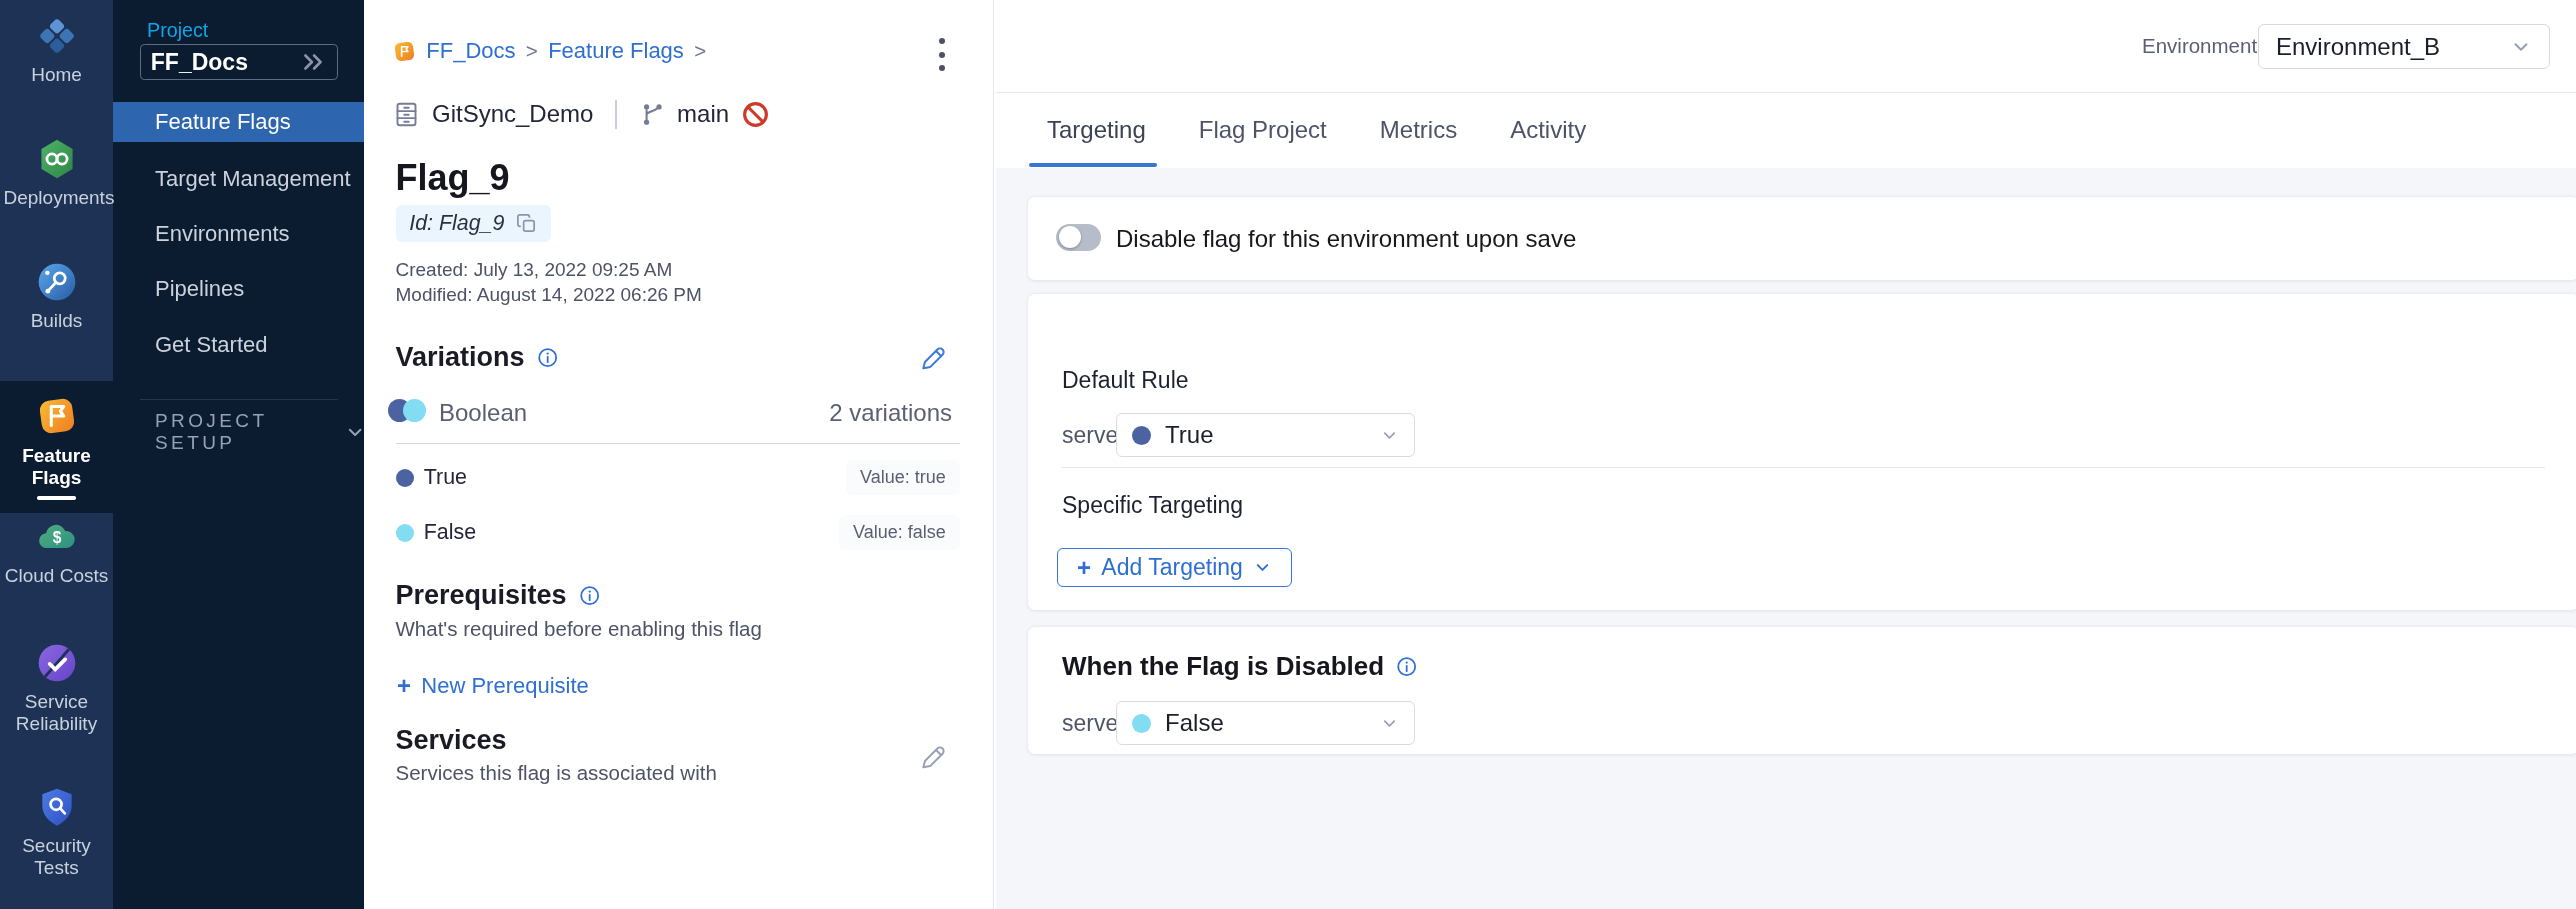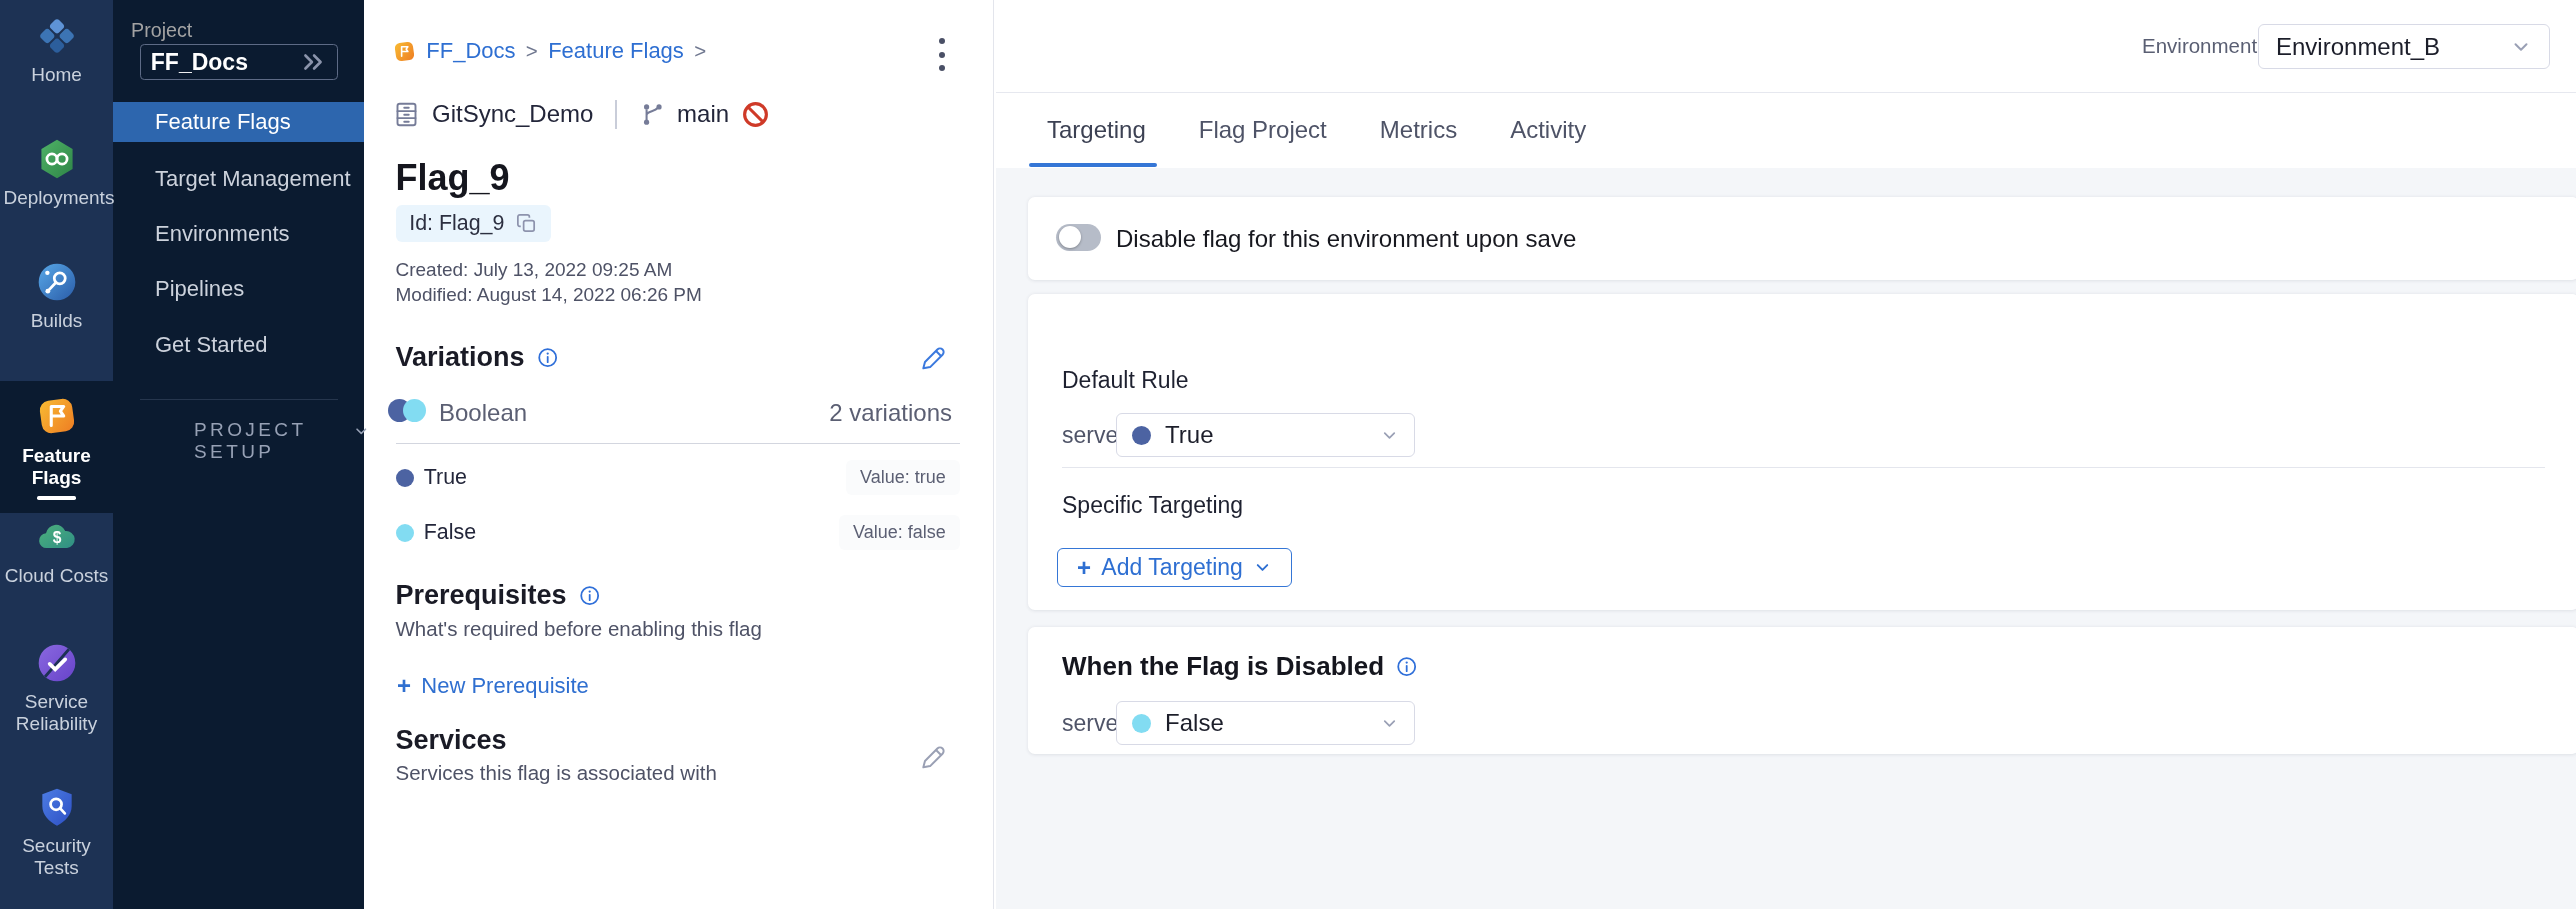"Project" .proj-label { color: #a3a3a3 -> #0ea5e9; left: 18px -> 34px }
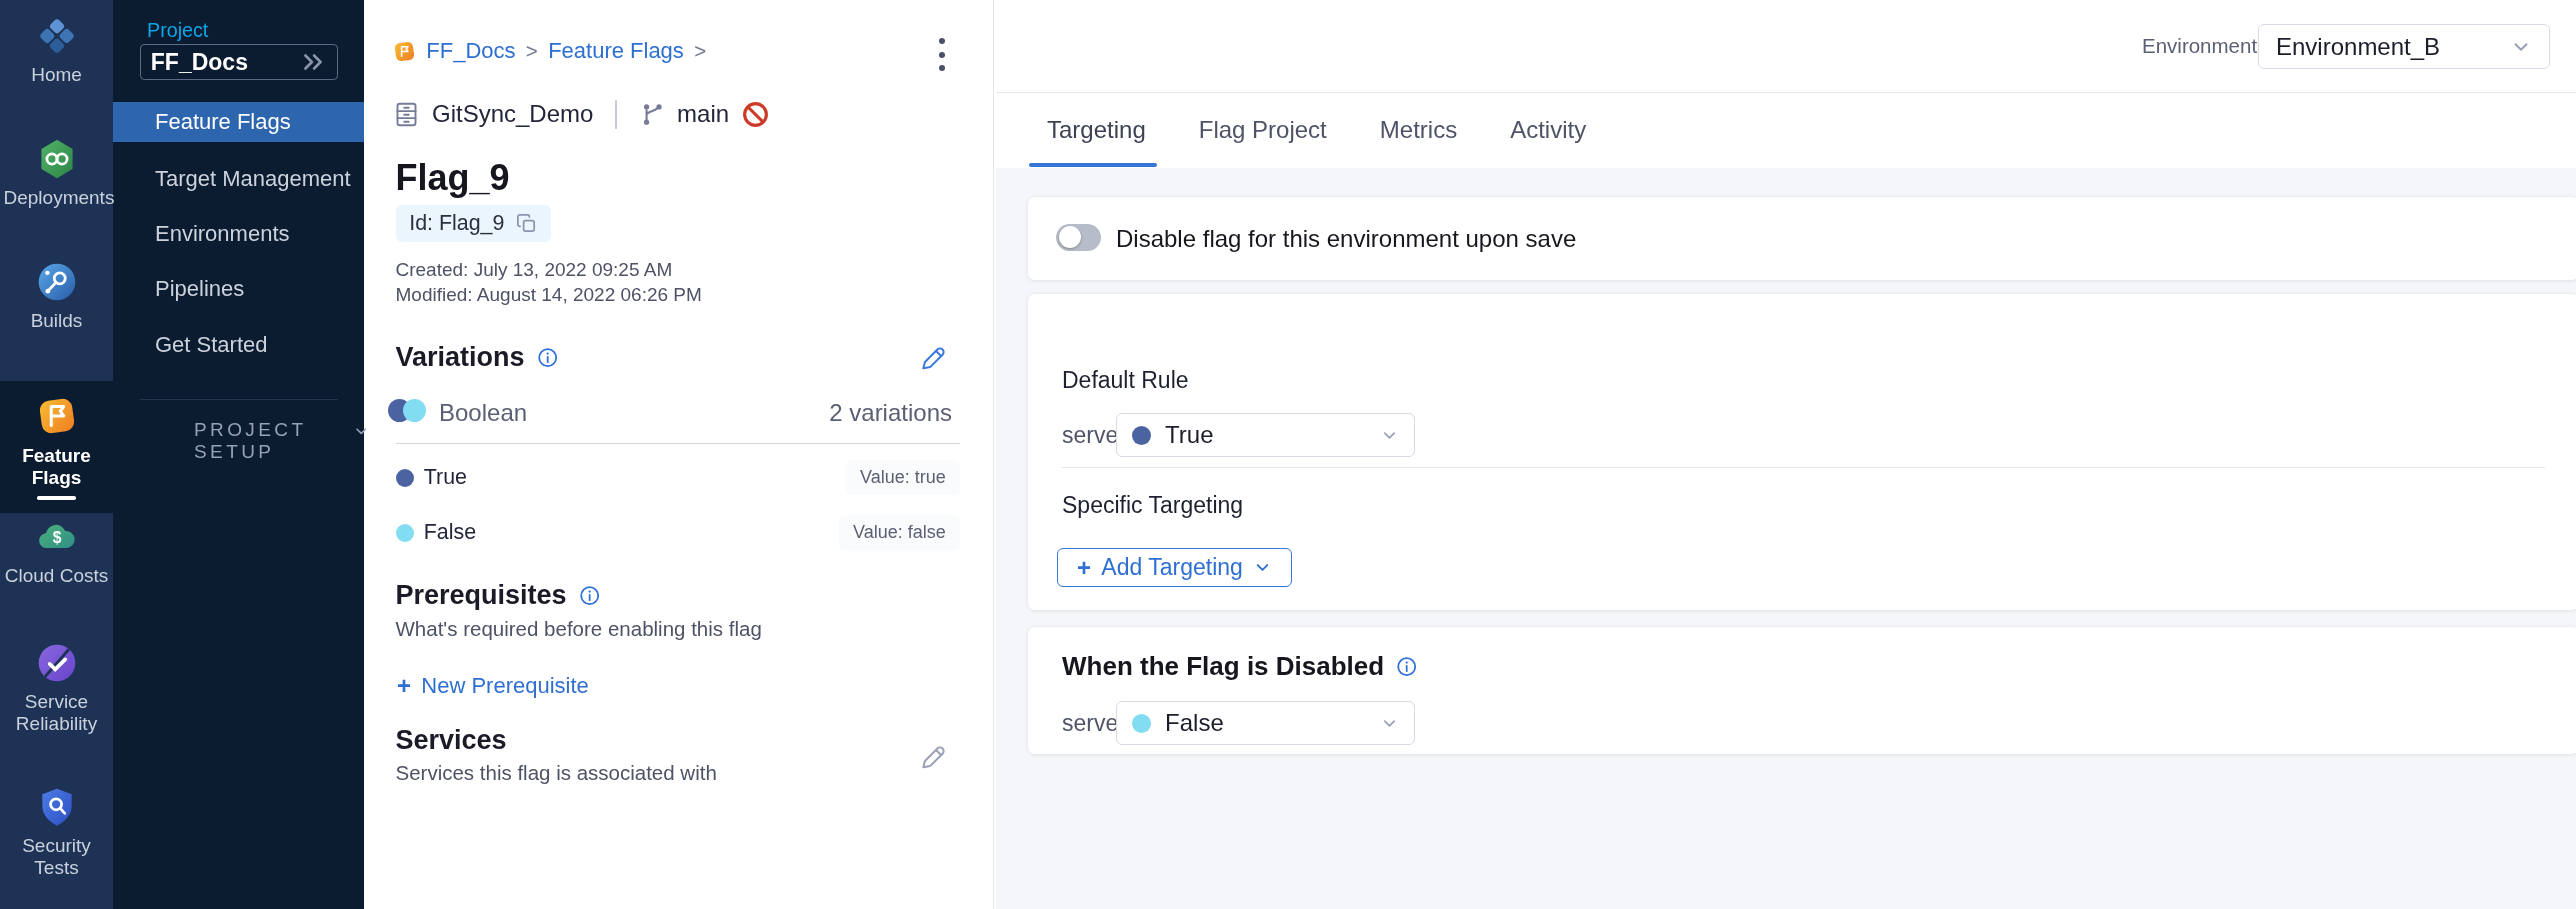"Id: Flag_9" .id-pill span { font-style: none -> italic }
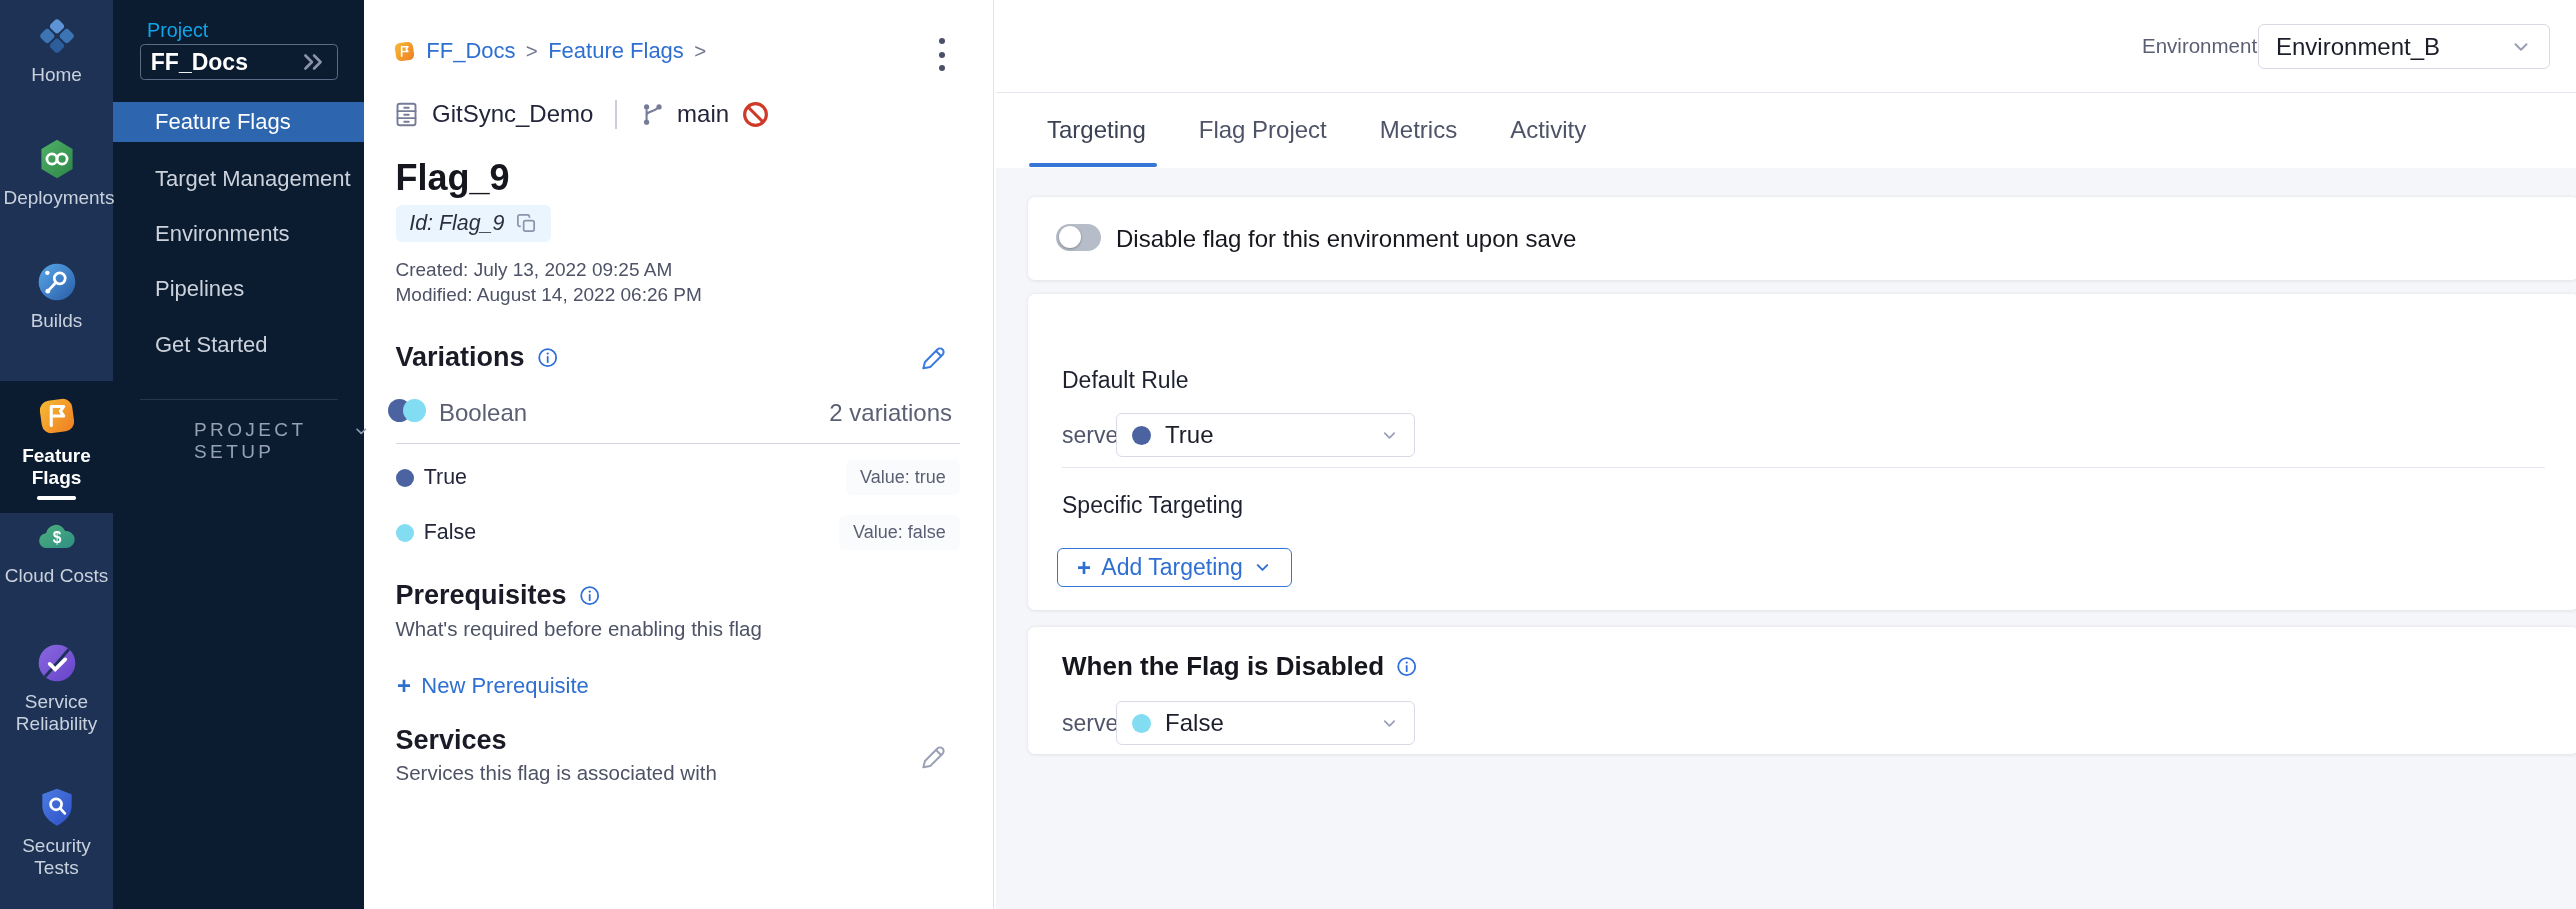"PROJECT SETUP" .side-section { align-items: flex-start -> center; margin-left: 39px -> none }
